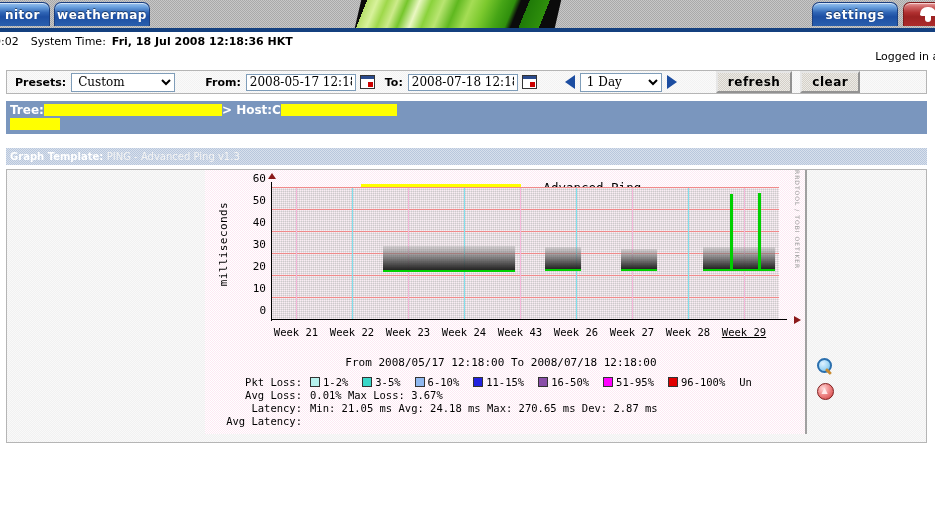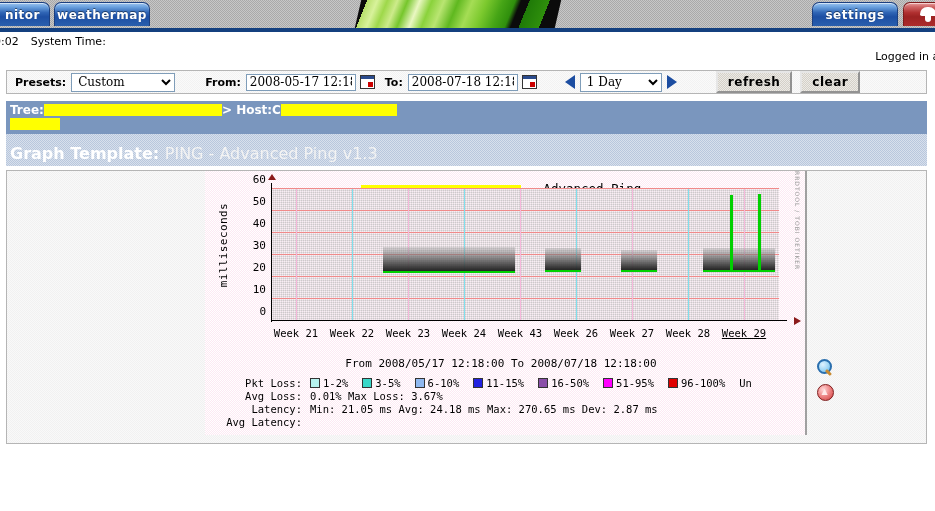"Fri, 18 Jul 2008 12:18:36" span.val { html: none -> <span>Fri, 18 Jul 2008 12:18:36 HKT</span> }
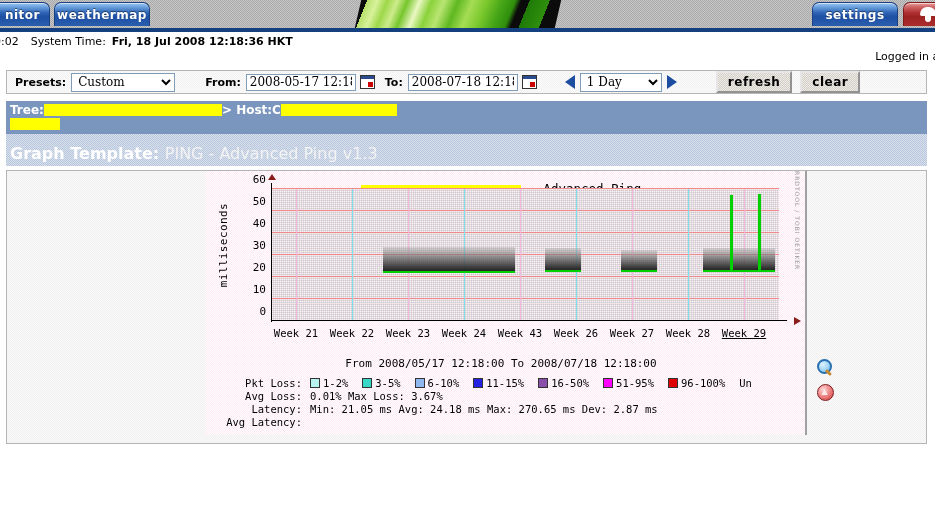"Graph Template: PING - Advanced" .tmplbar { font-size: 16px -> 10px; margin: 0 6px 0 6px -> 14px 6px 0 6px; padding: 10px 4px 3px 4px -> 3px 4px 3px 4px }
